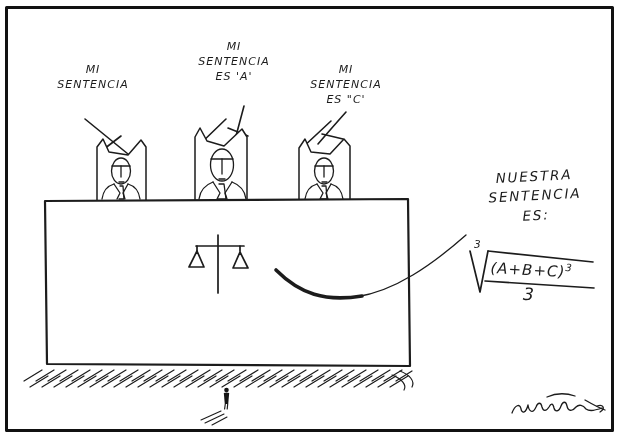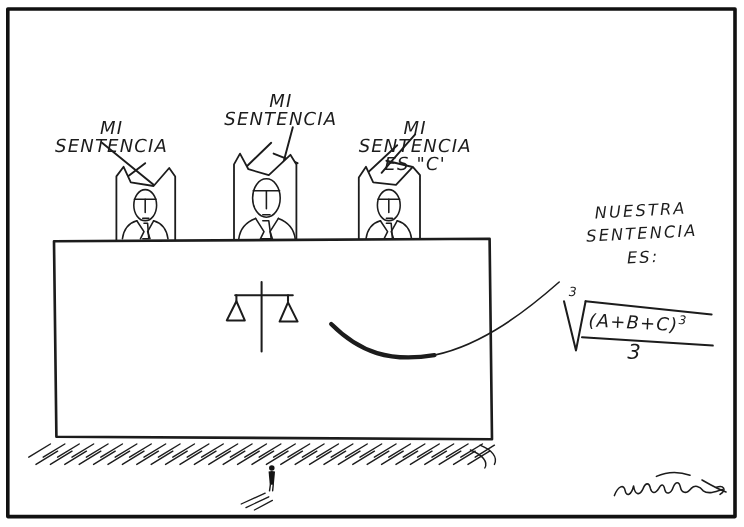"MI" .label { font-size: 15px -> 11px; margin-top: 38px -> none }
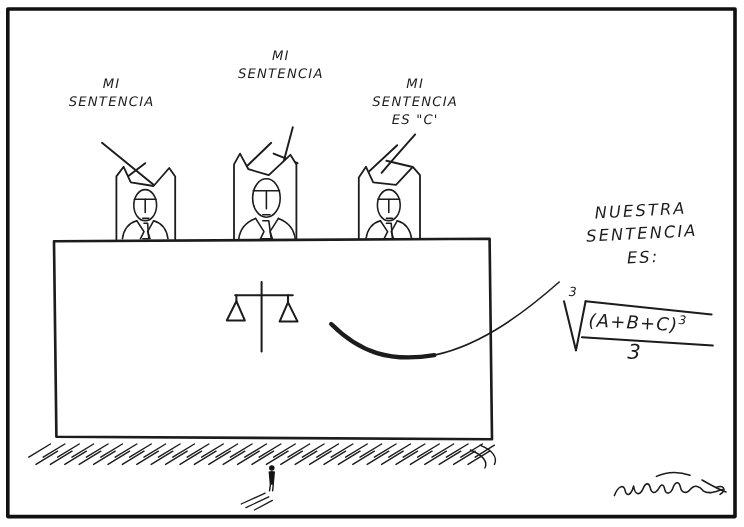"ES 'A'" div { html: none -> <div>ES 'A'</div> }
